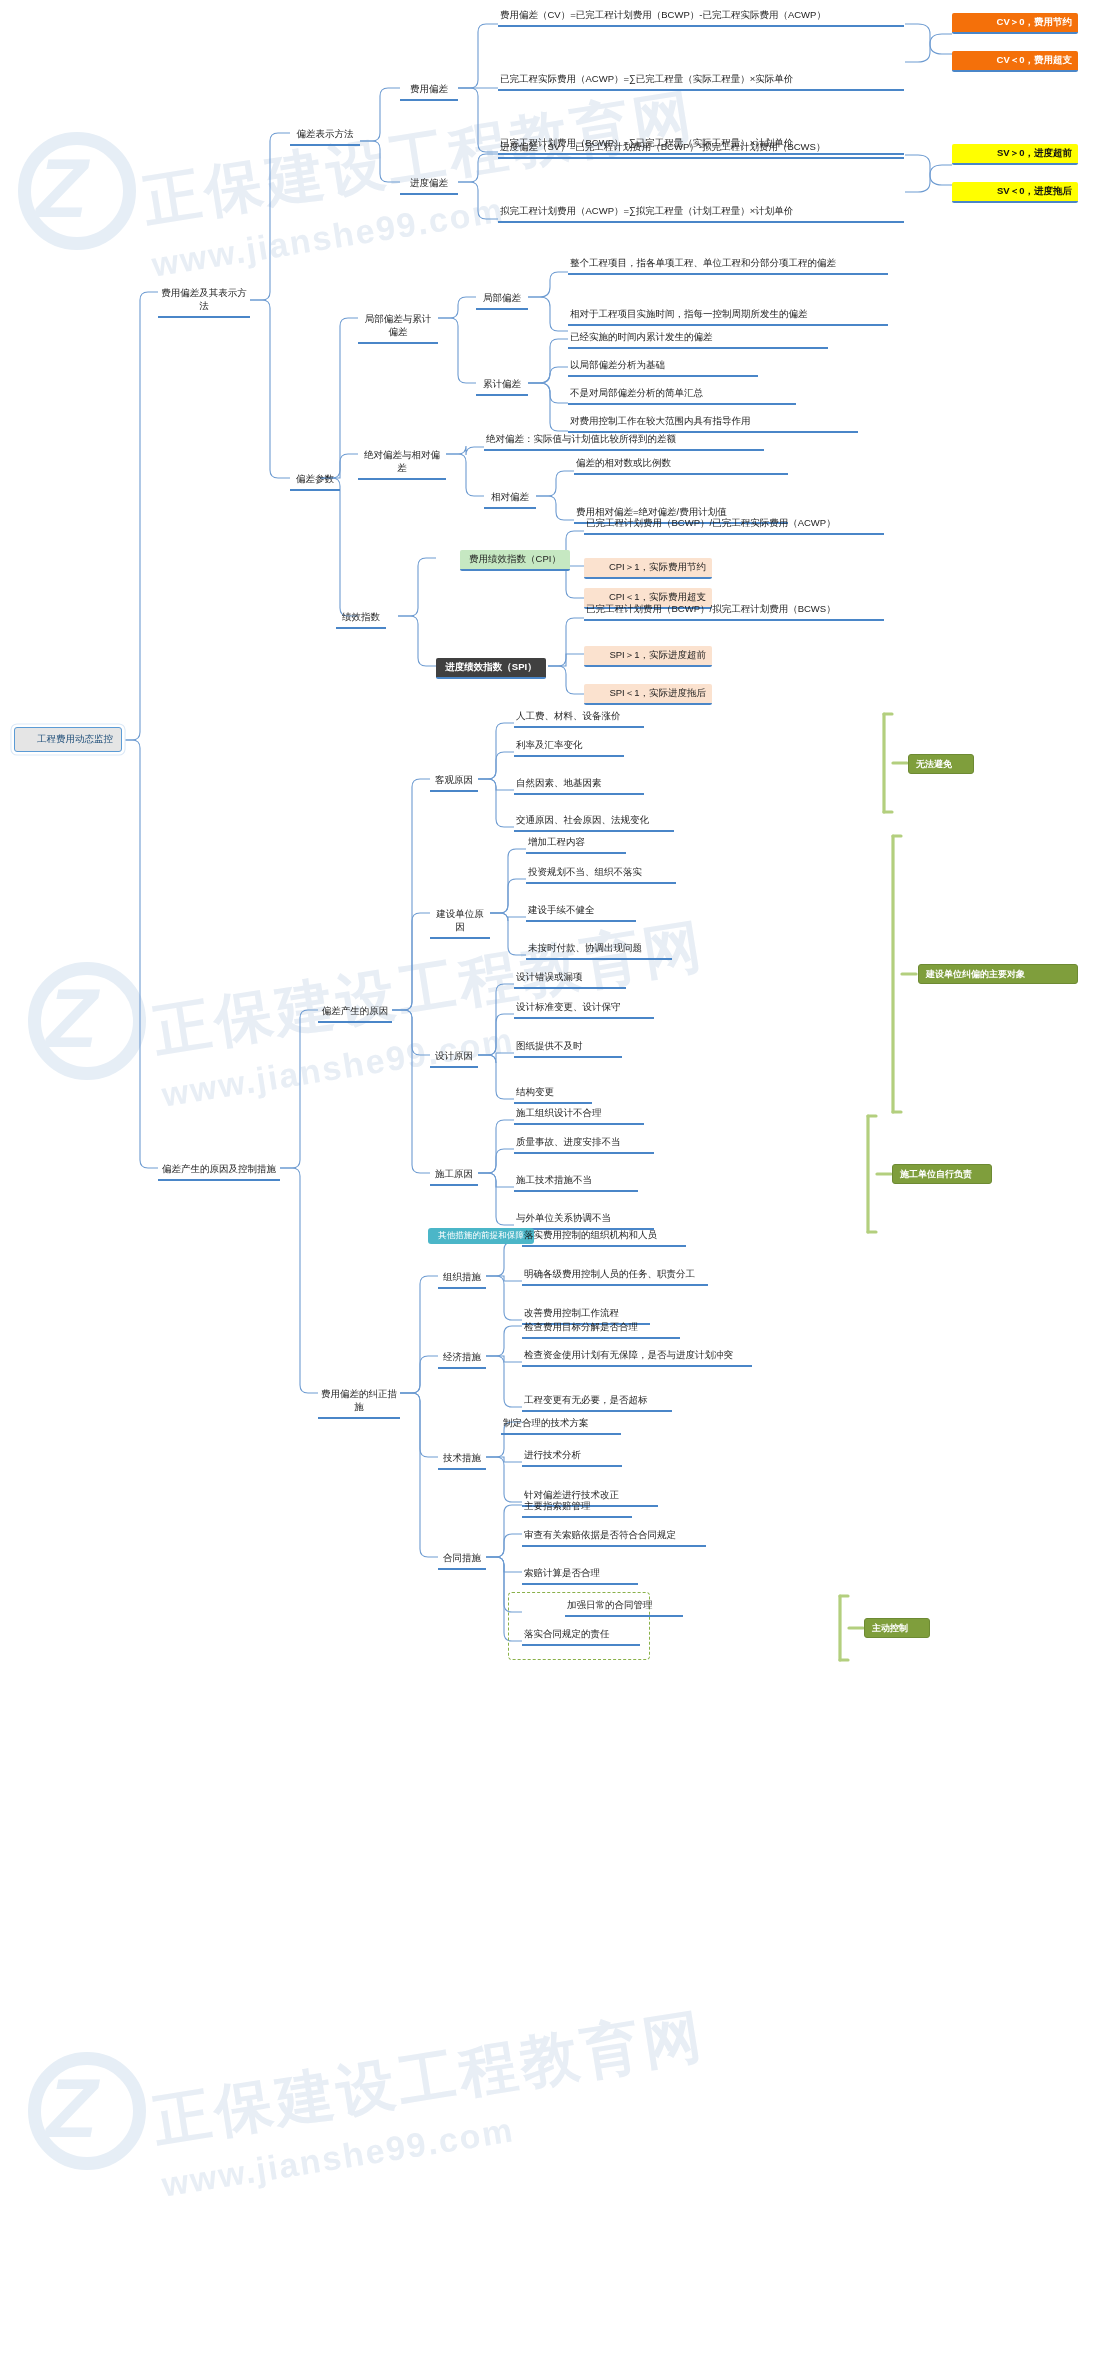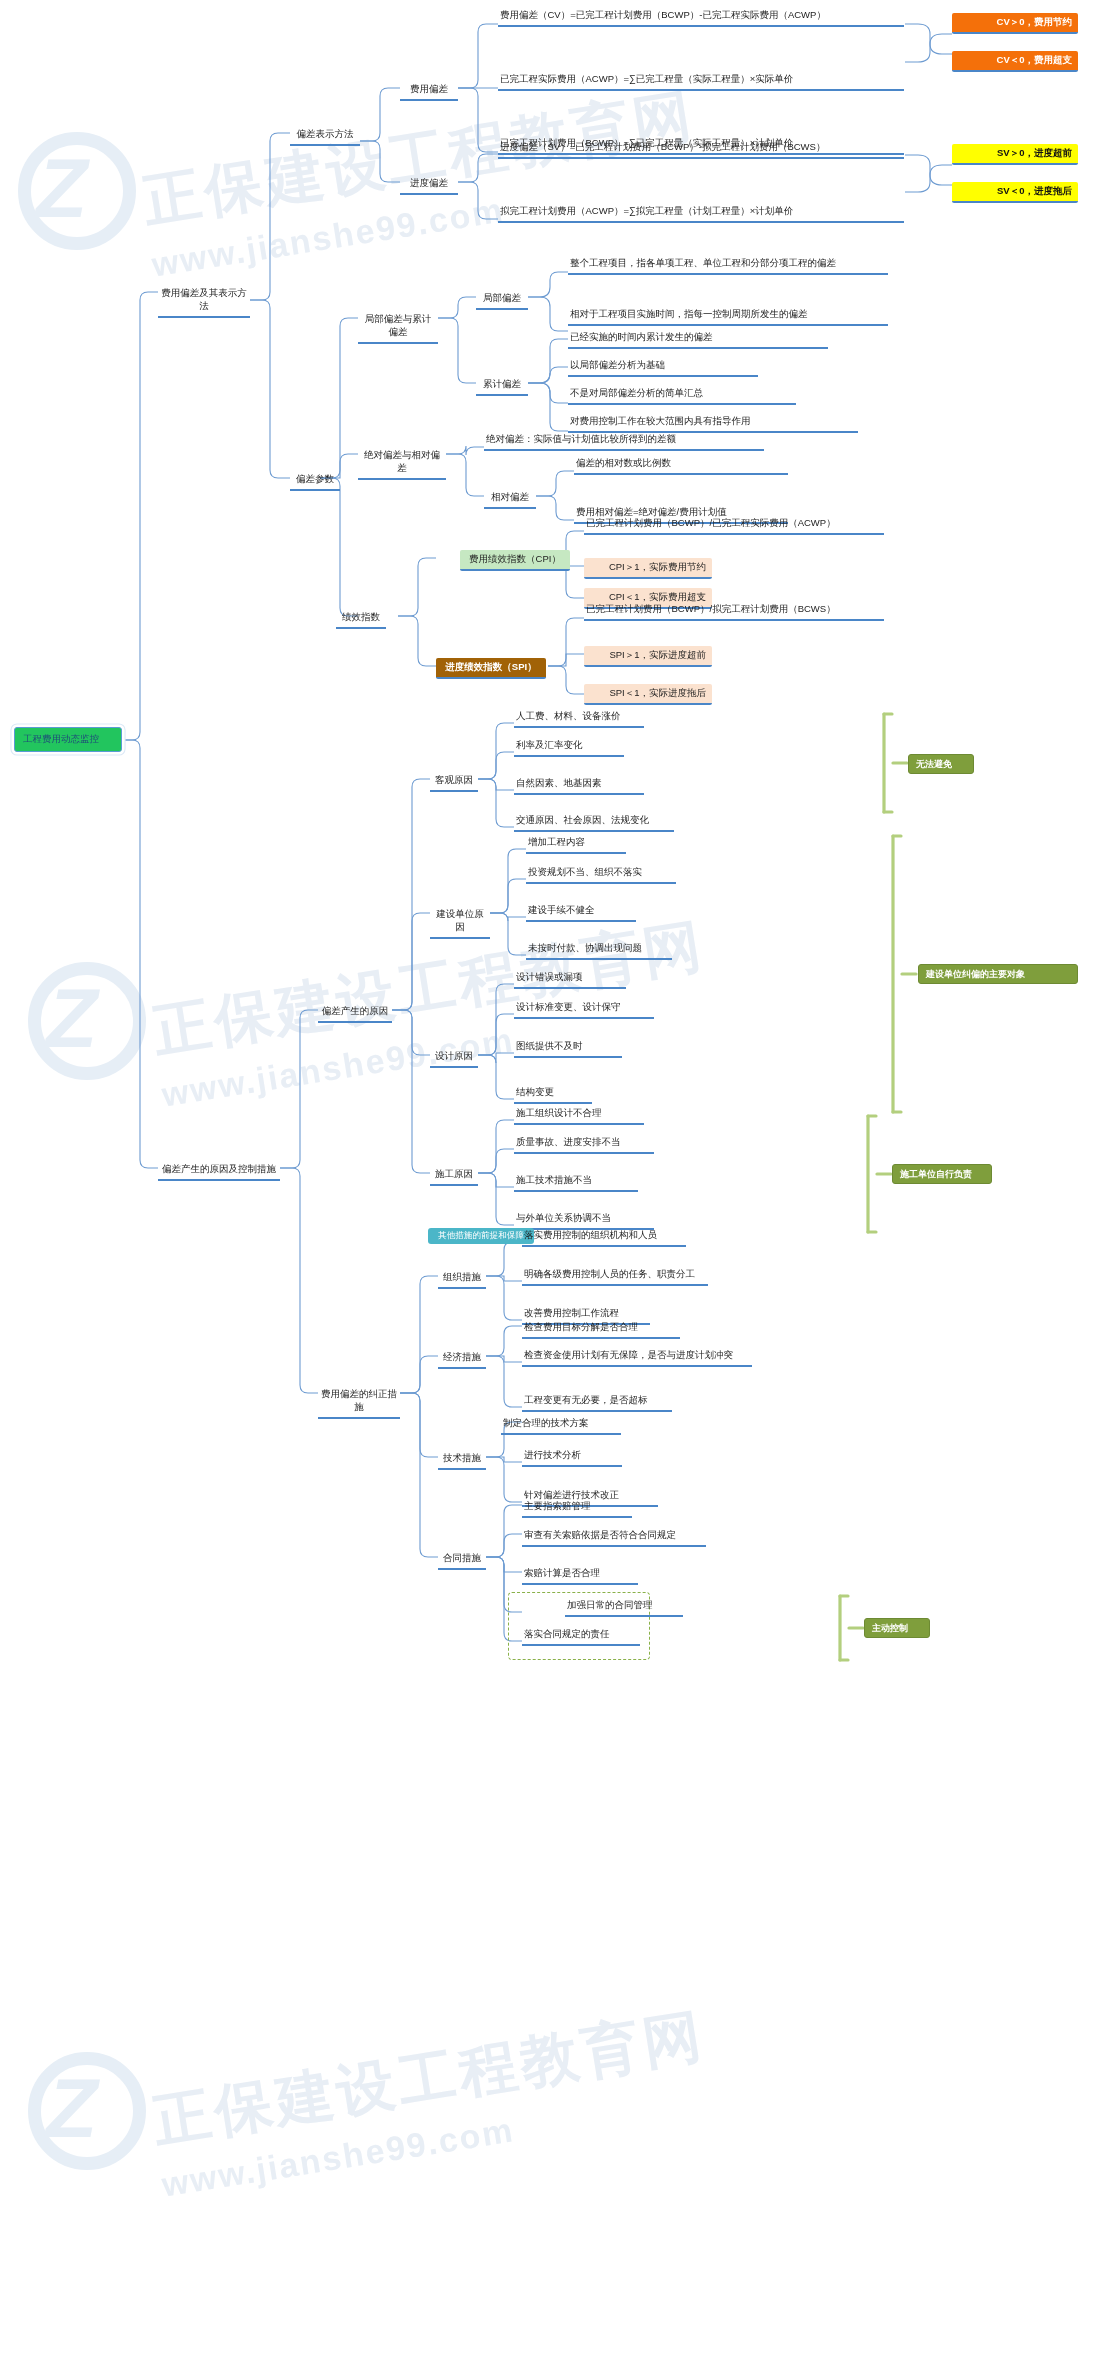"进度绩效指数（SPI）" .chip.orange2 { background: #a16207 -> #404040 }
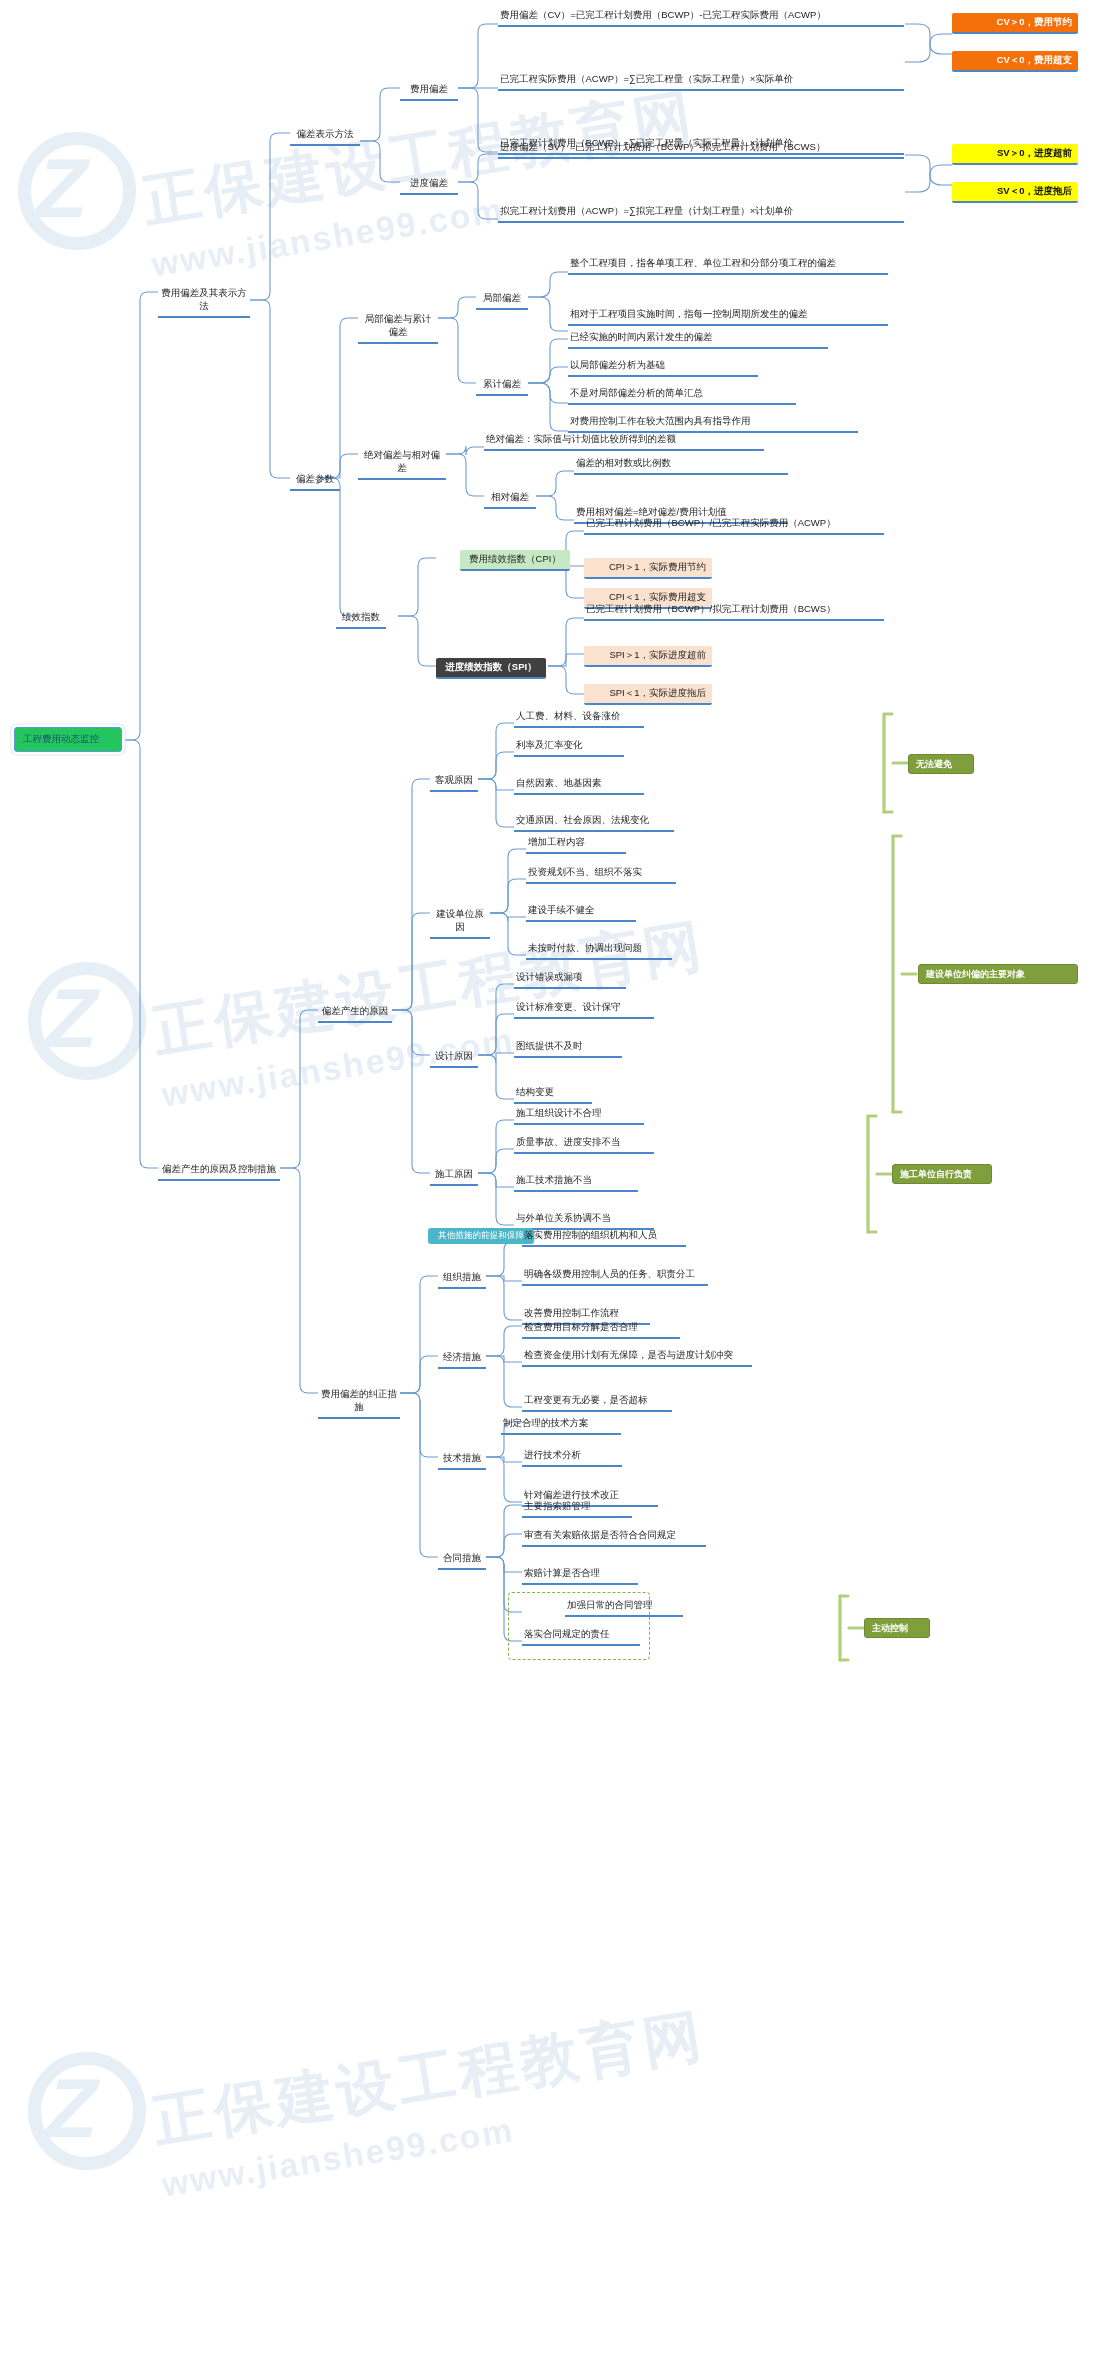"工程费用动态监控" .root { background: #22c55e -> #e5e5e5; text-align: left -> right }
